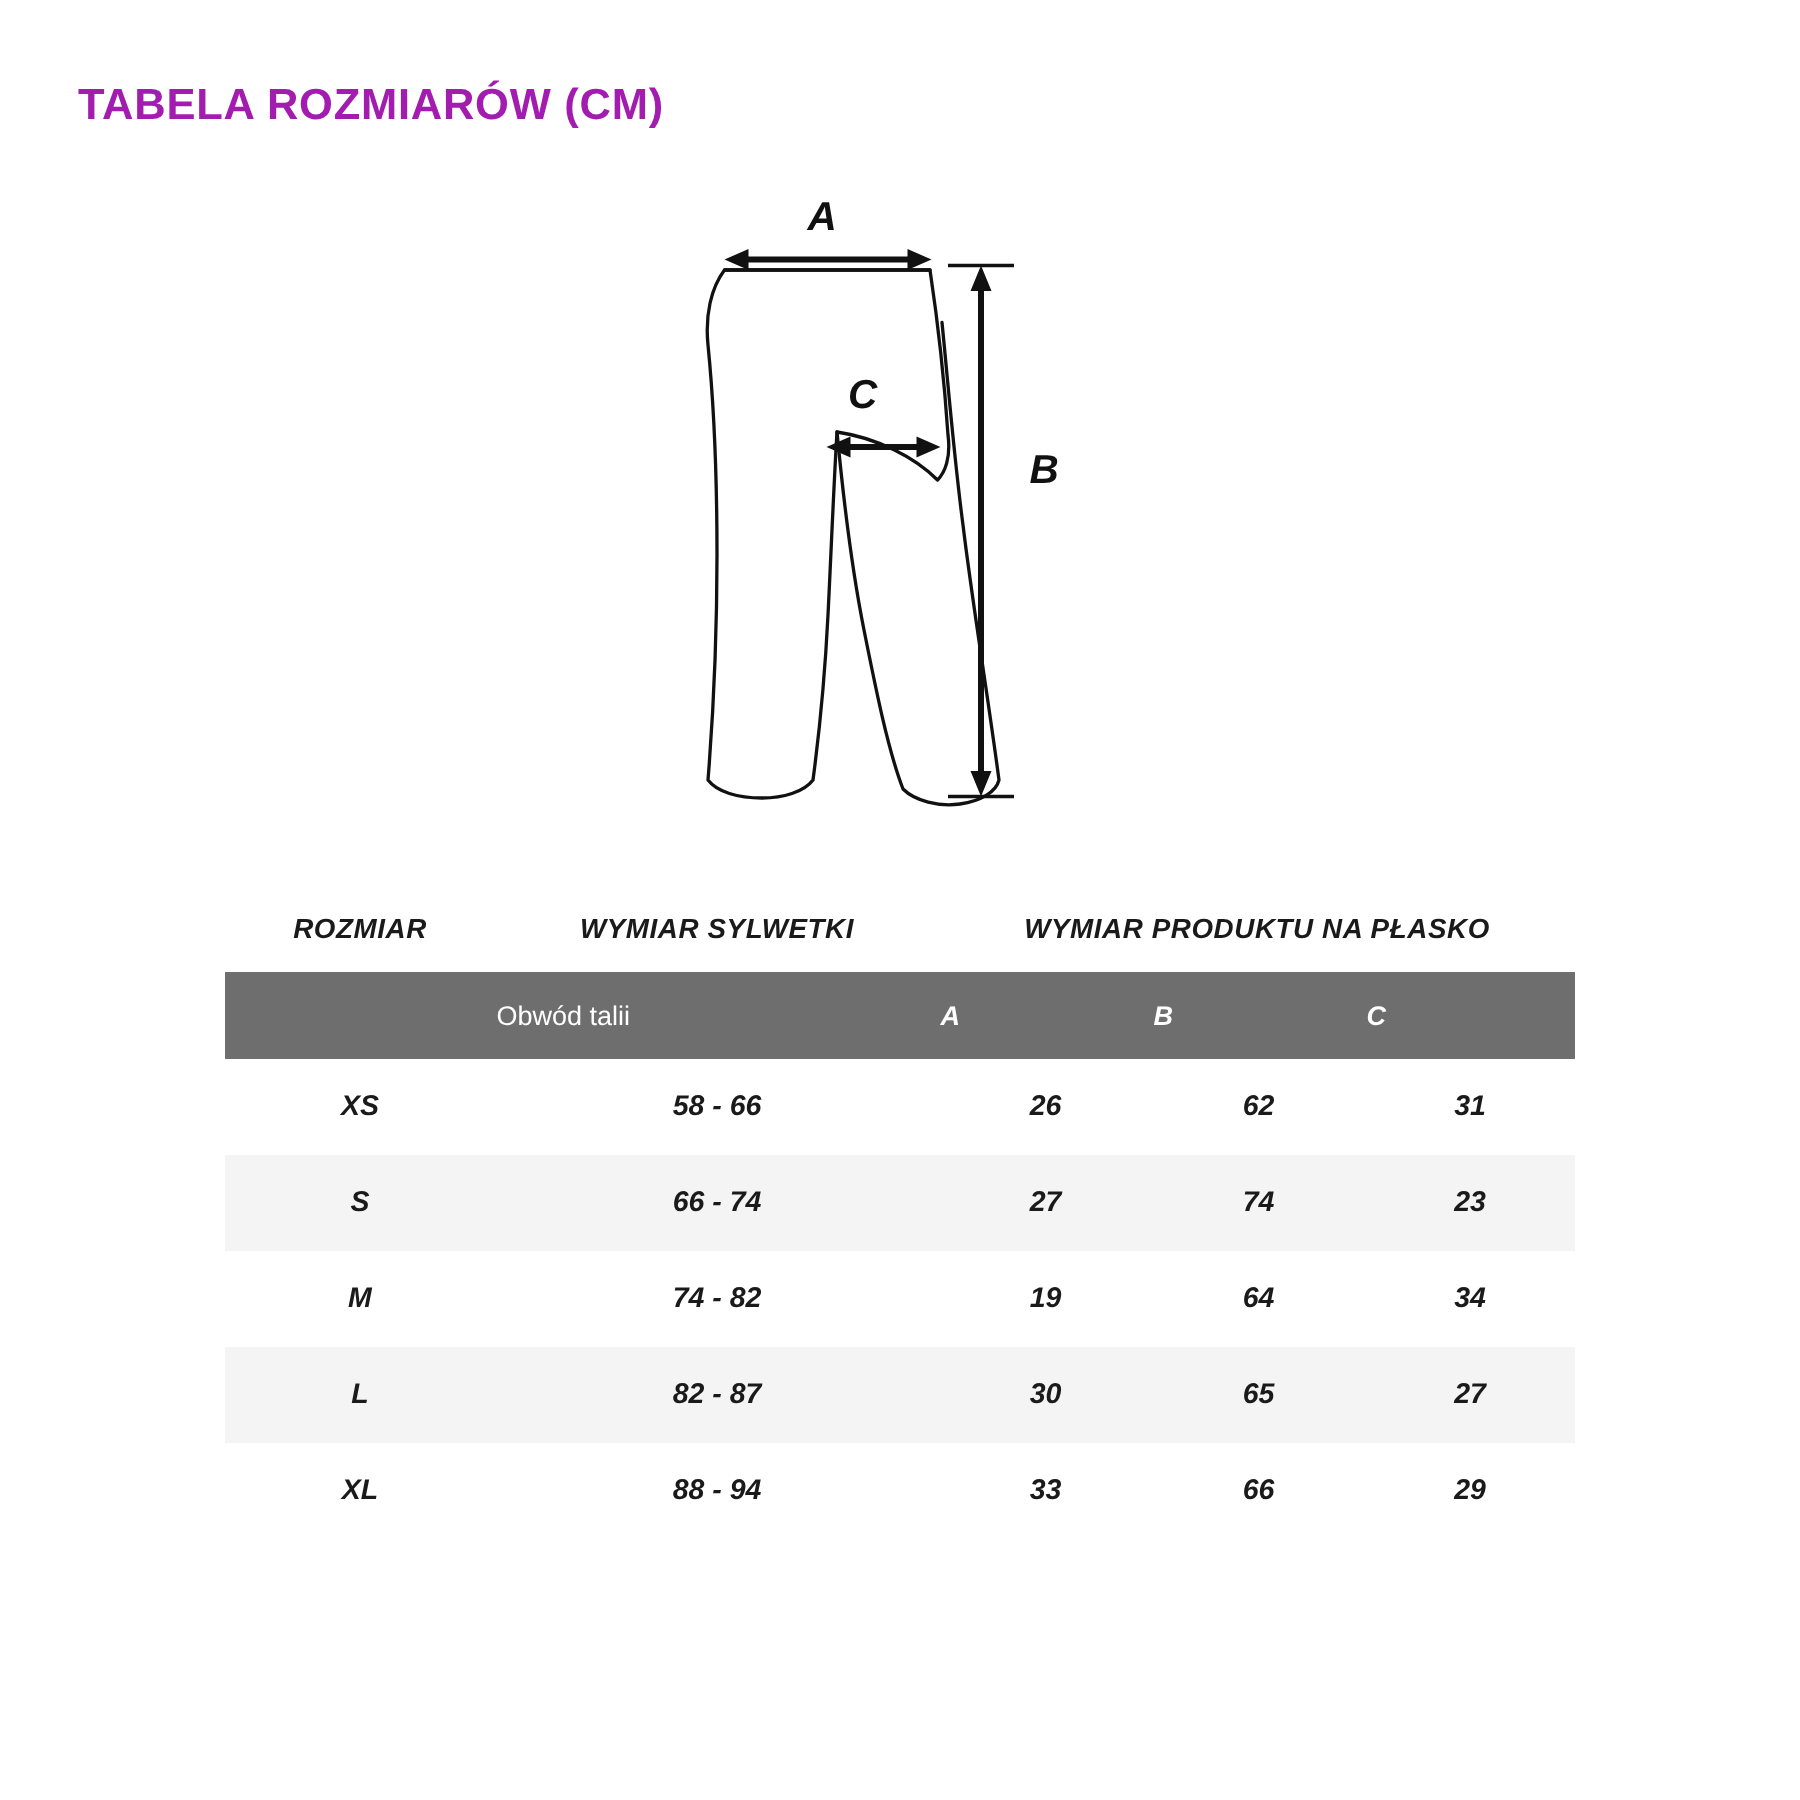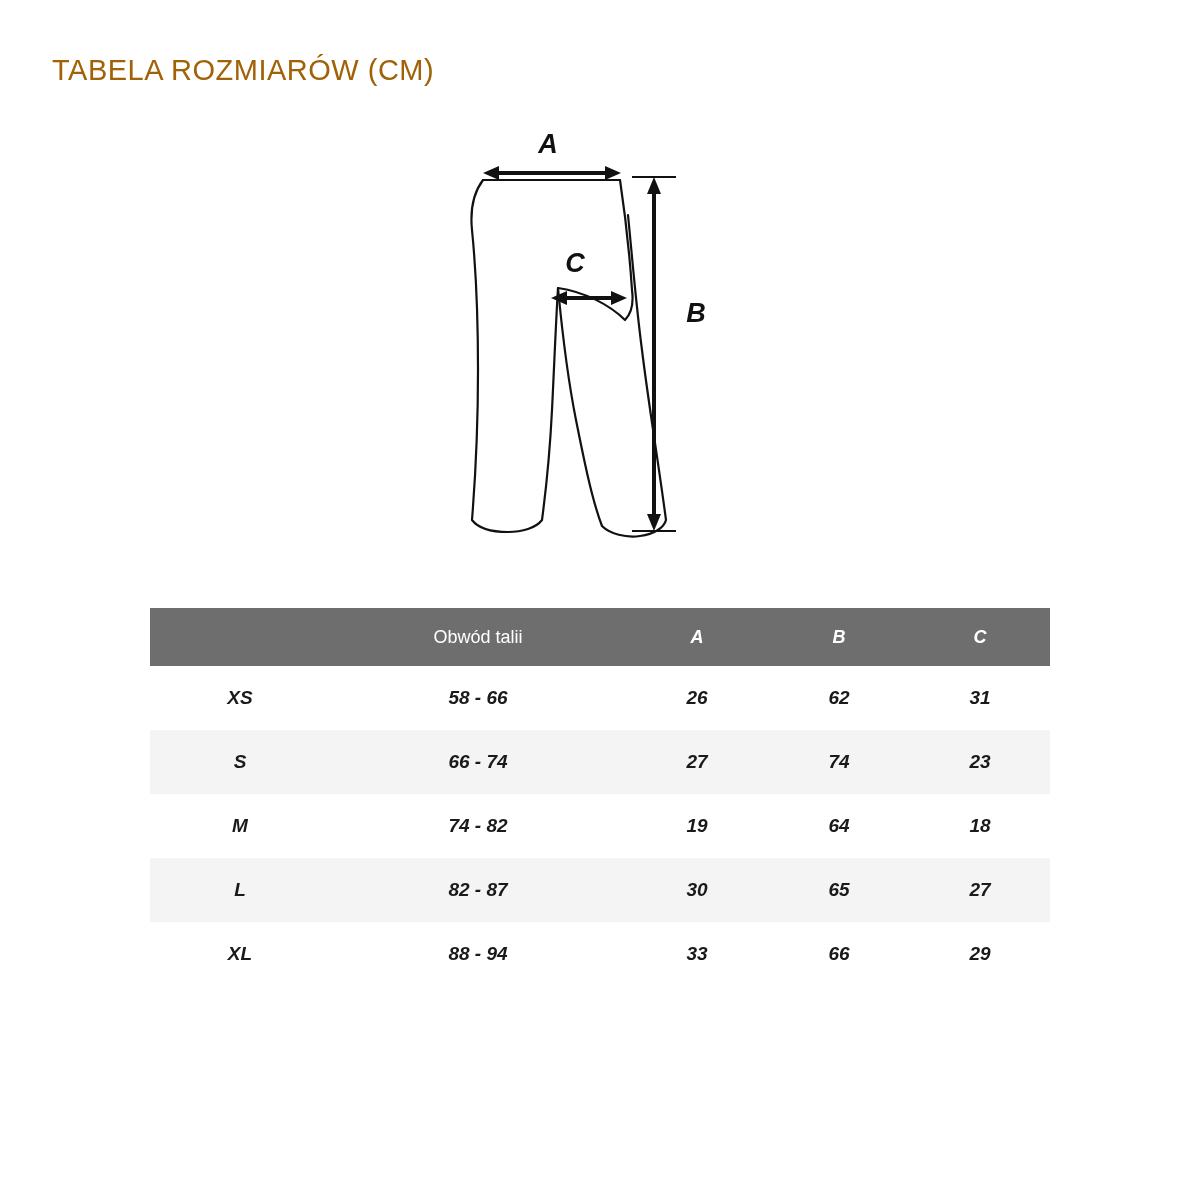"TABELA ROZMIARÓW (CM)" .page-title { color: #a16207 -> #a21caf; font-weight: normal -> bold }
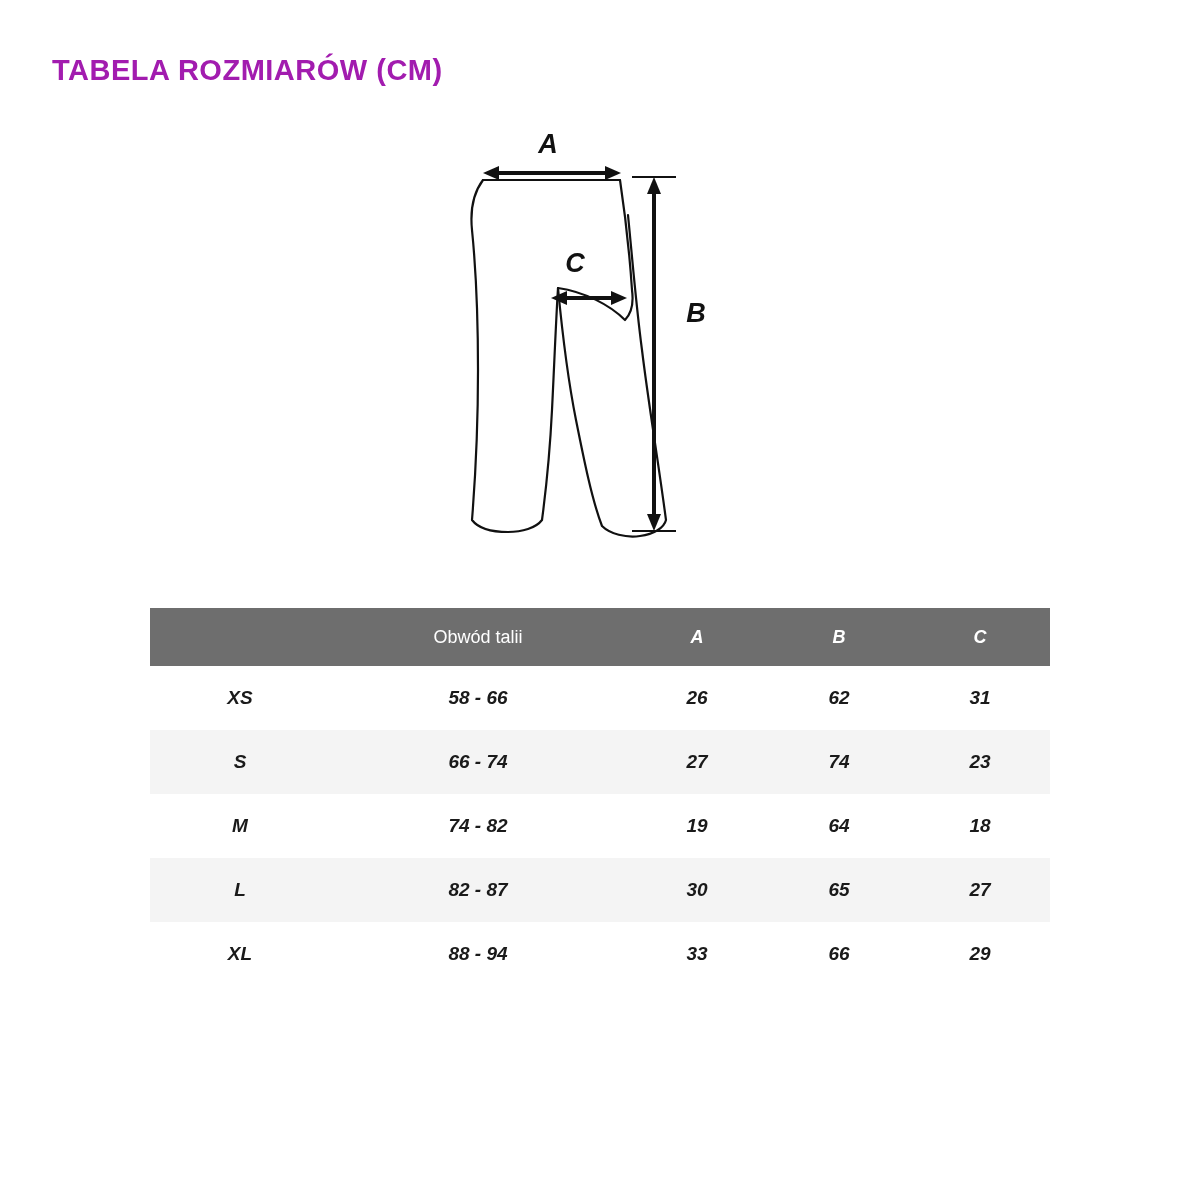"ROZMIAR" tr.grouphead { html: none -> <tr> <th>ROZMIAR</th> <th>WYMIAR SYLWETKI</th> <th>WYMIAR PRODUKTU NA PŁASKO</th> </tr> }
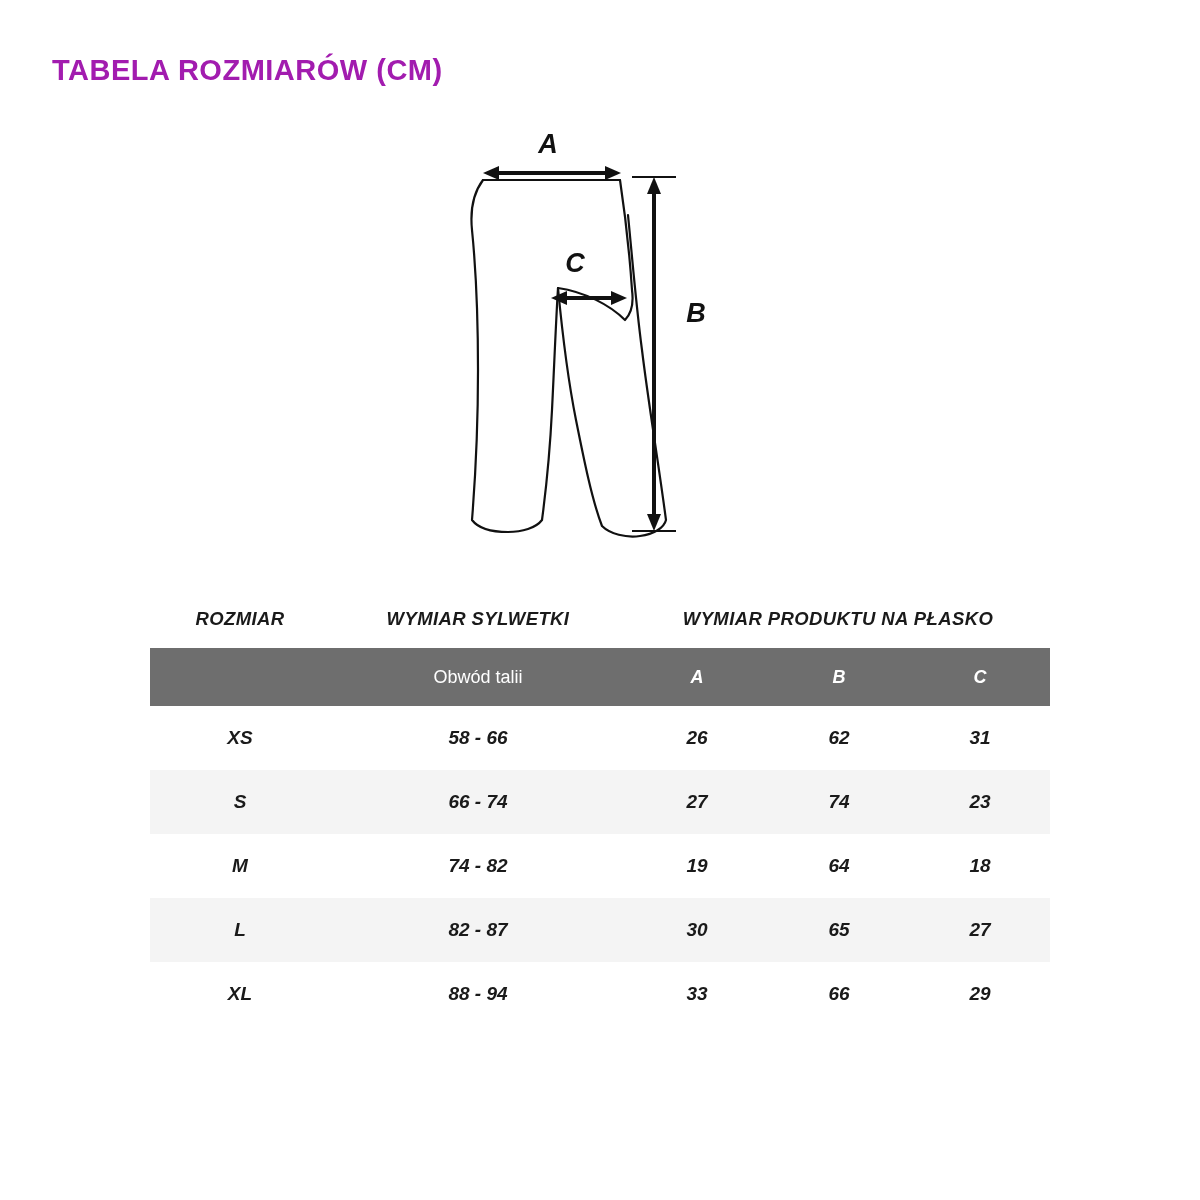"Obwód talii" .subhead th { text-align: center -> left }
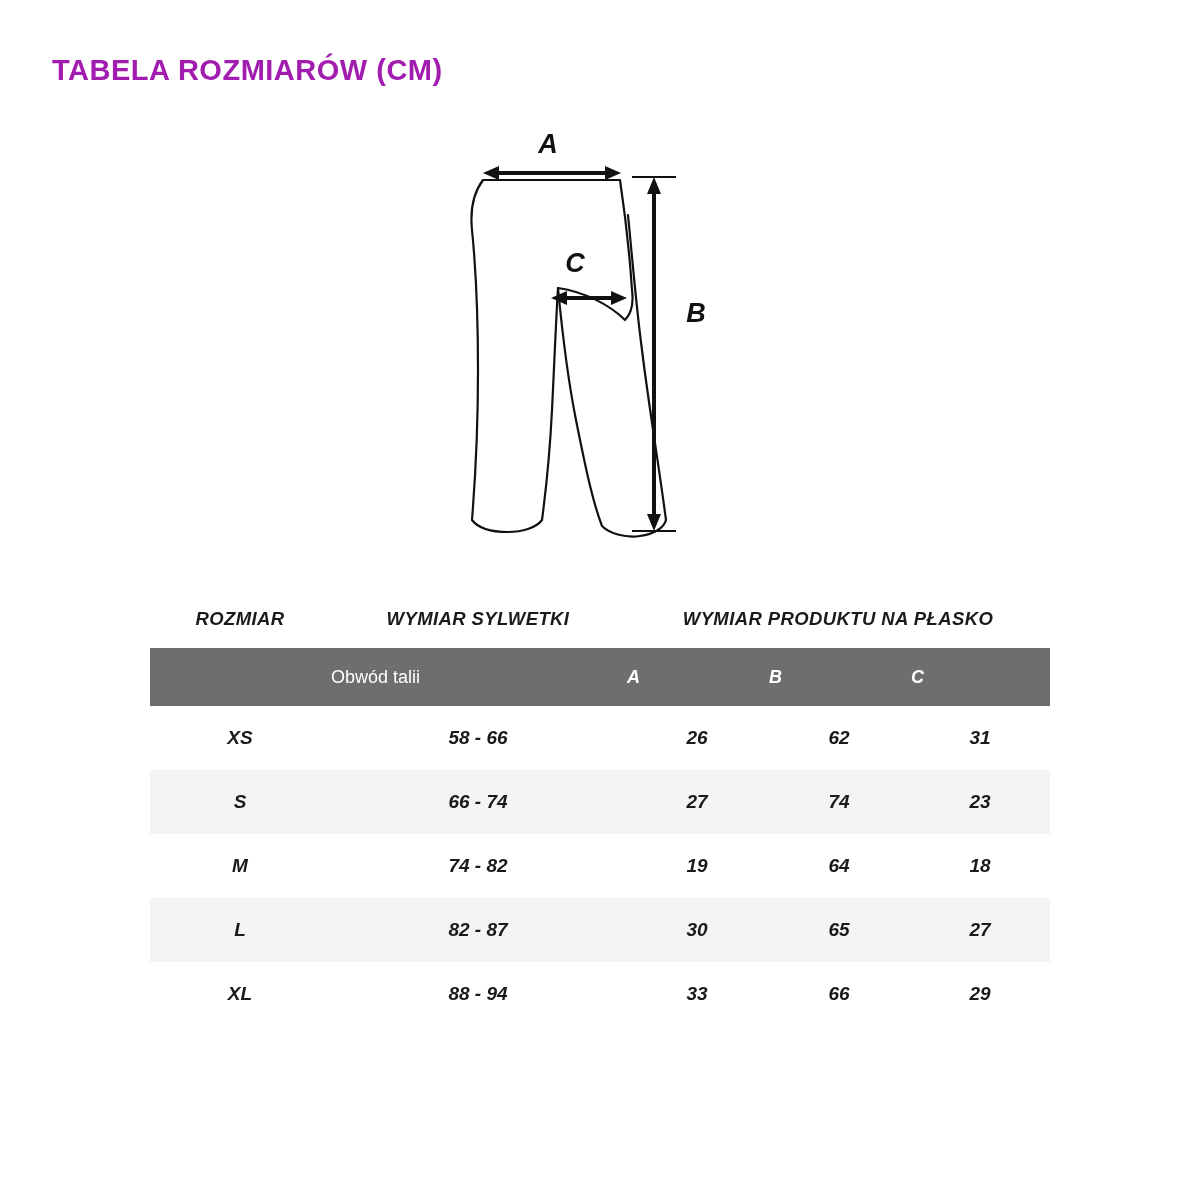"18" td { text: 18 -> 34 }
